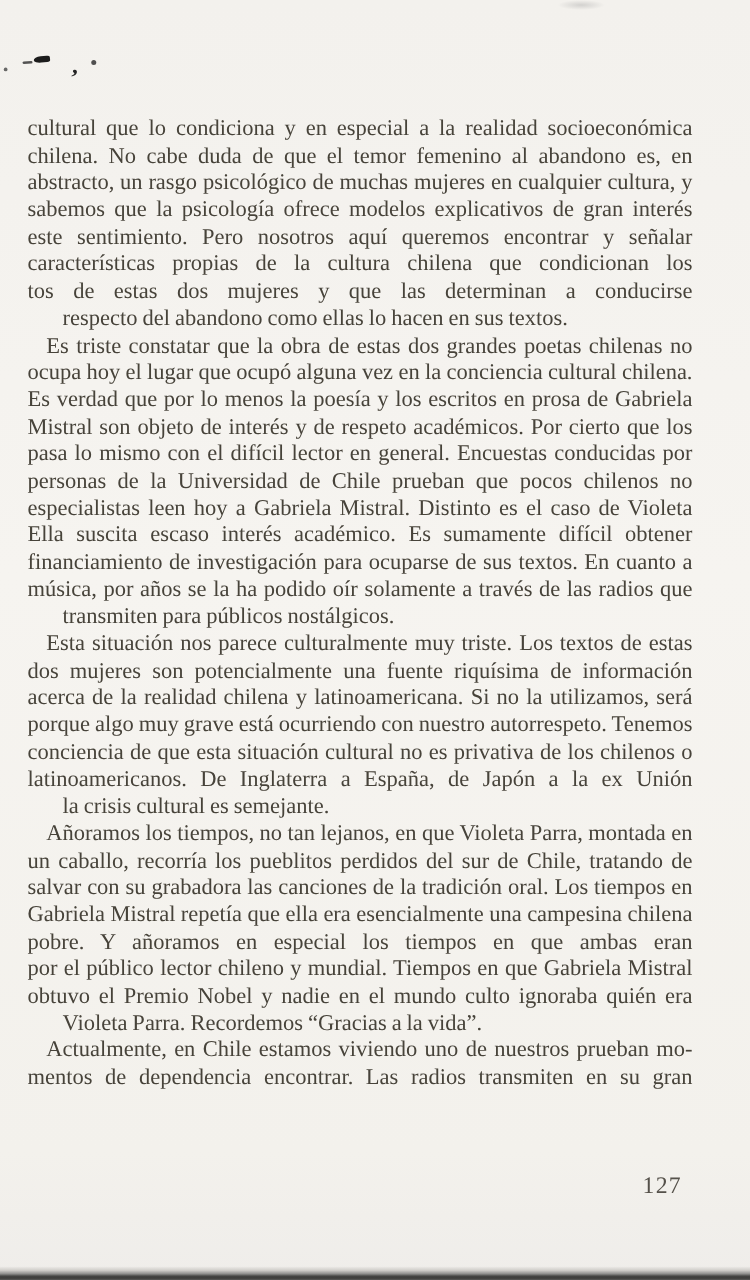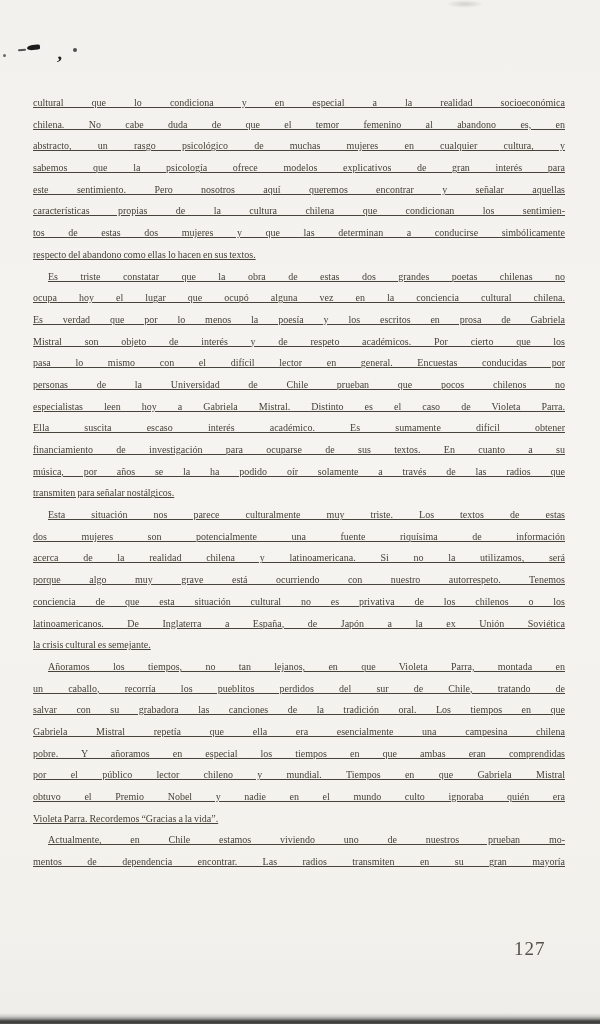"cultural que lo condiciona y" .text-block { font-size: 10px -> 18px; left: 33px -> 22px; text-decoration: underline -> none }
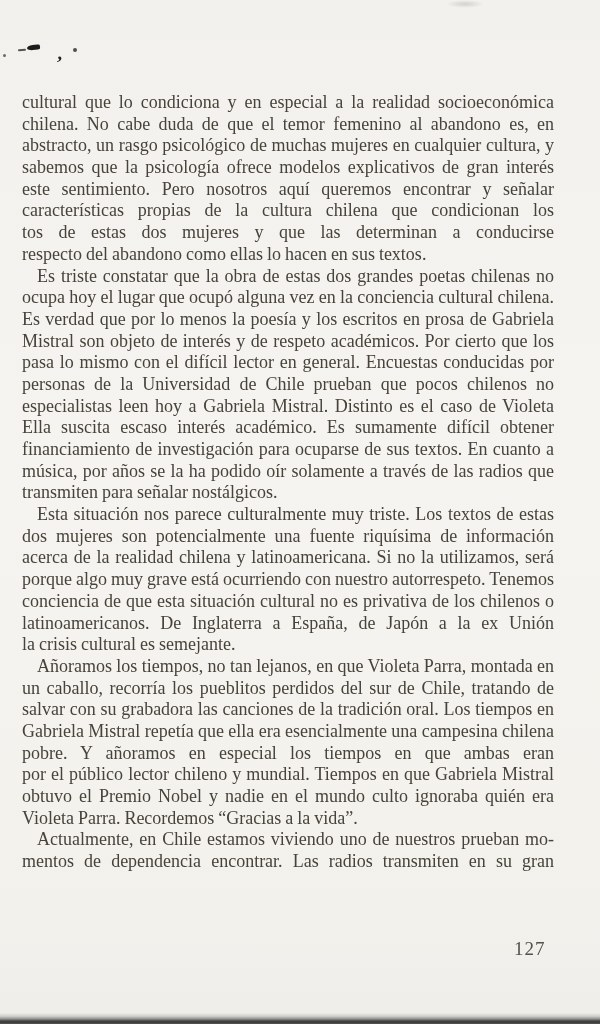"respecto del abandono como ellas" .line.last { margin-left: none -> 28px }
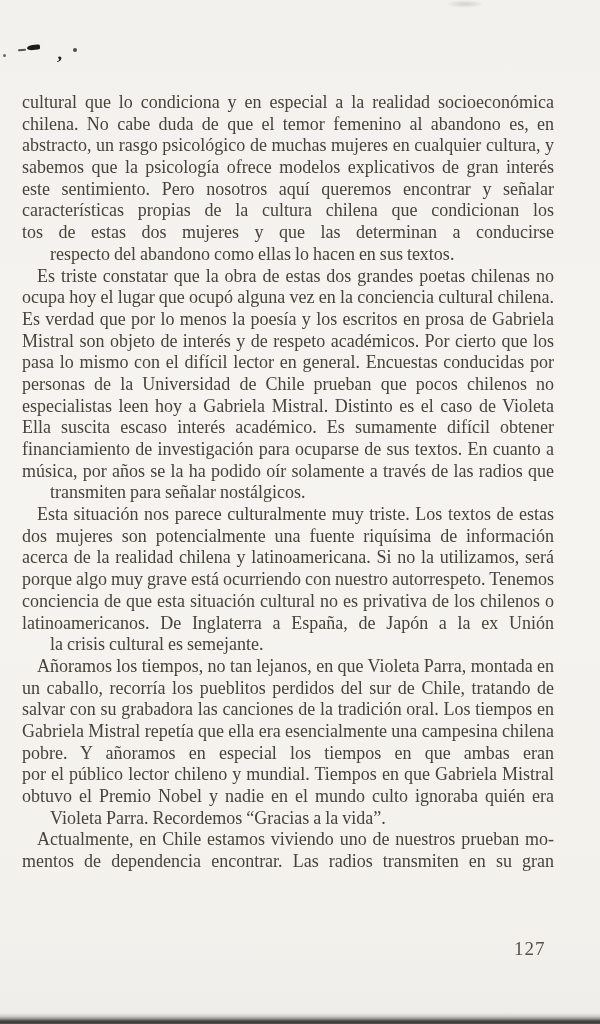"transmiten para señalar nostálgicos." div.line { text: señalar -> públicos }
